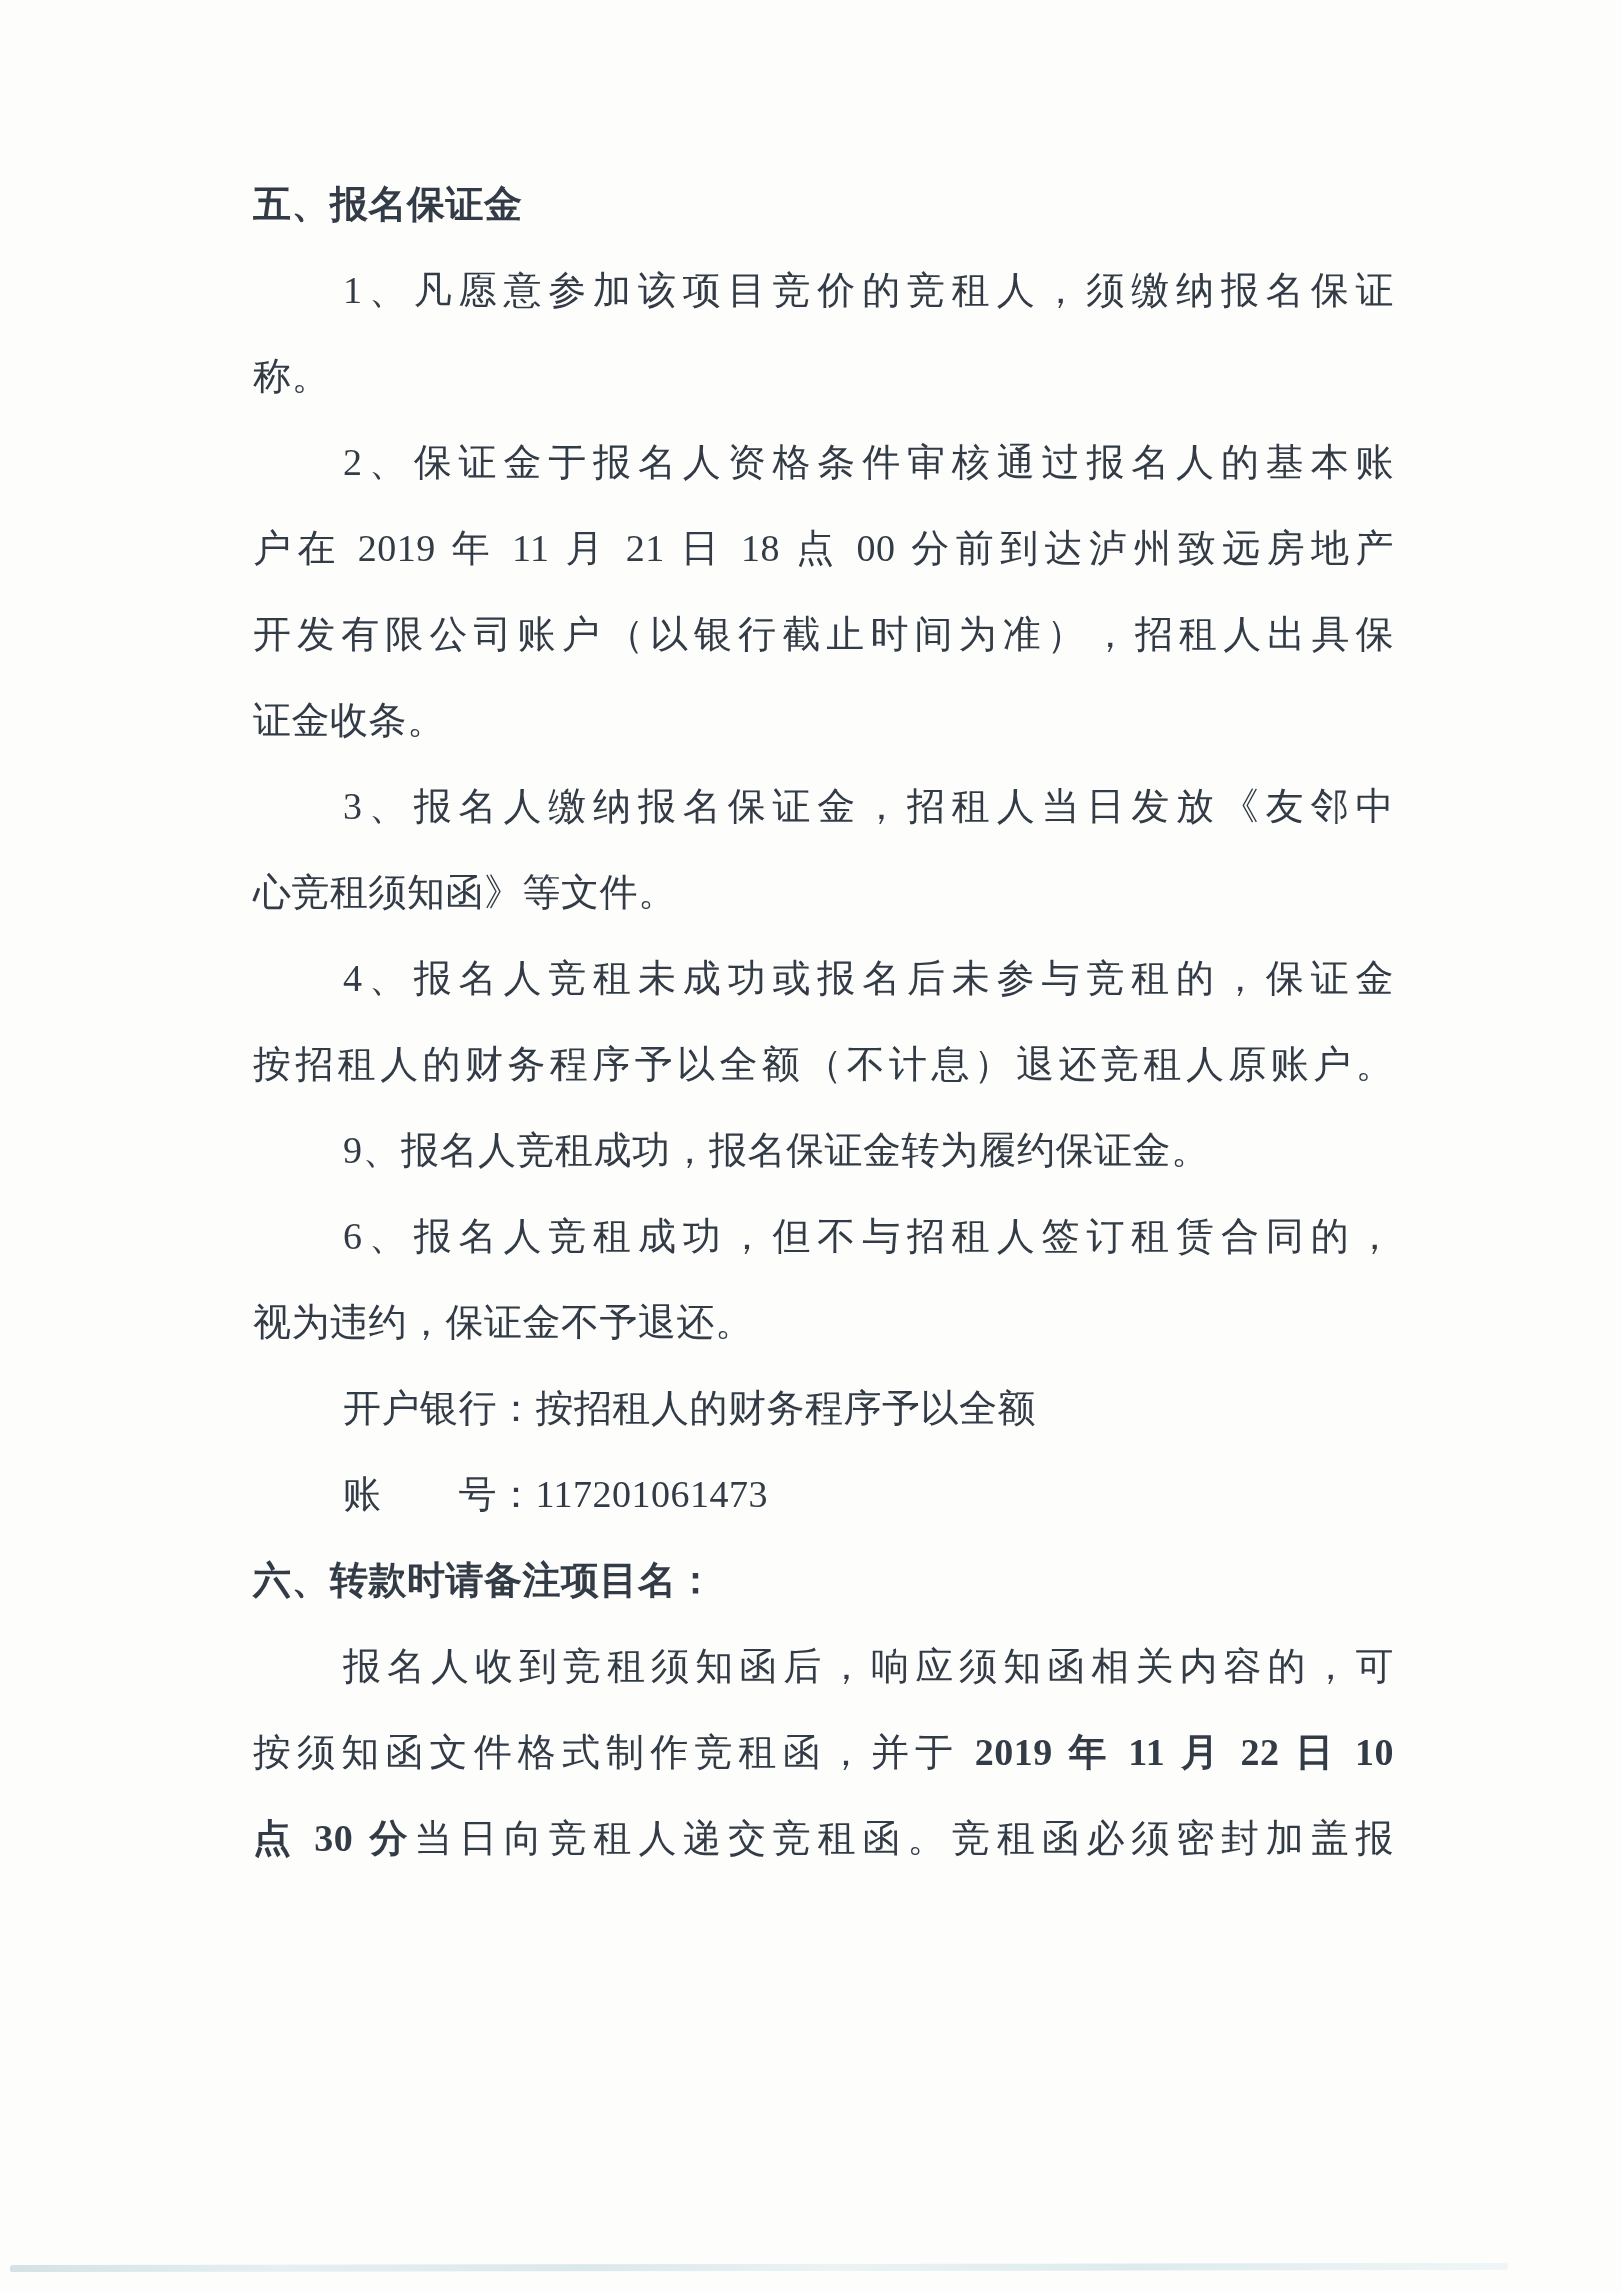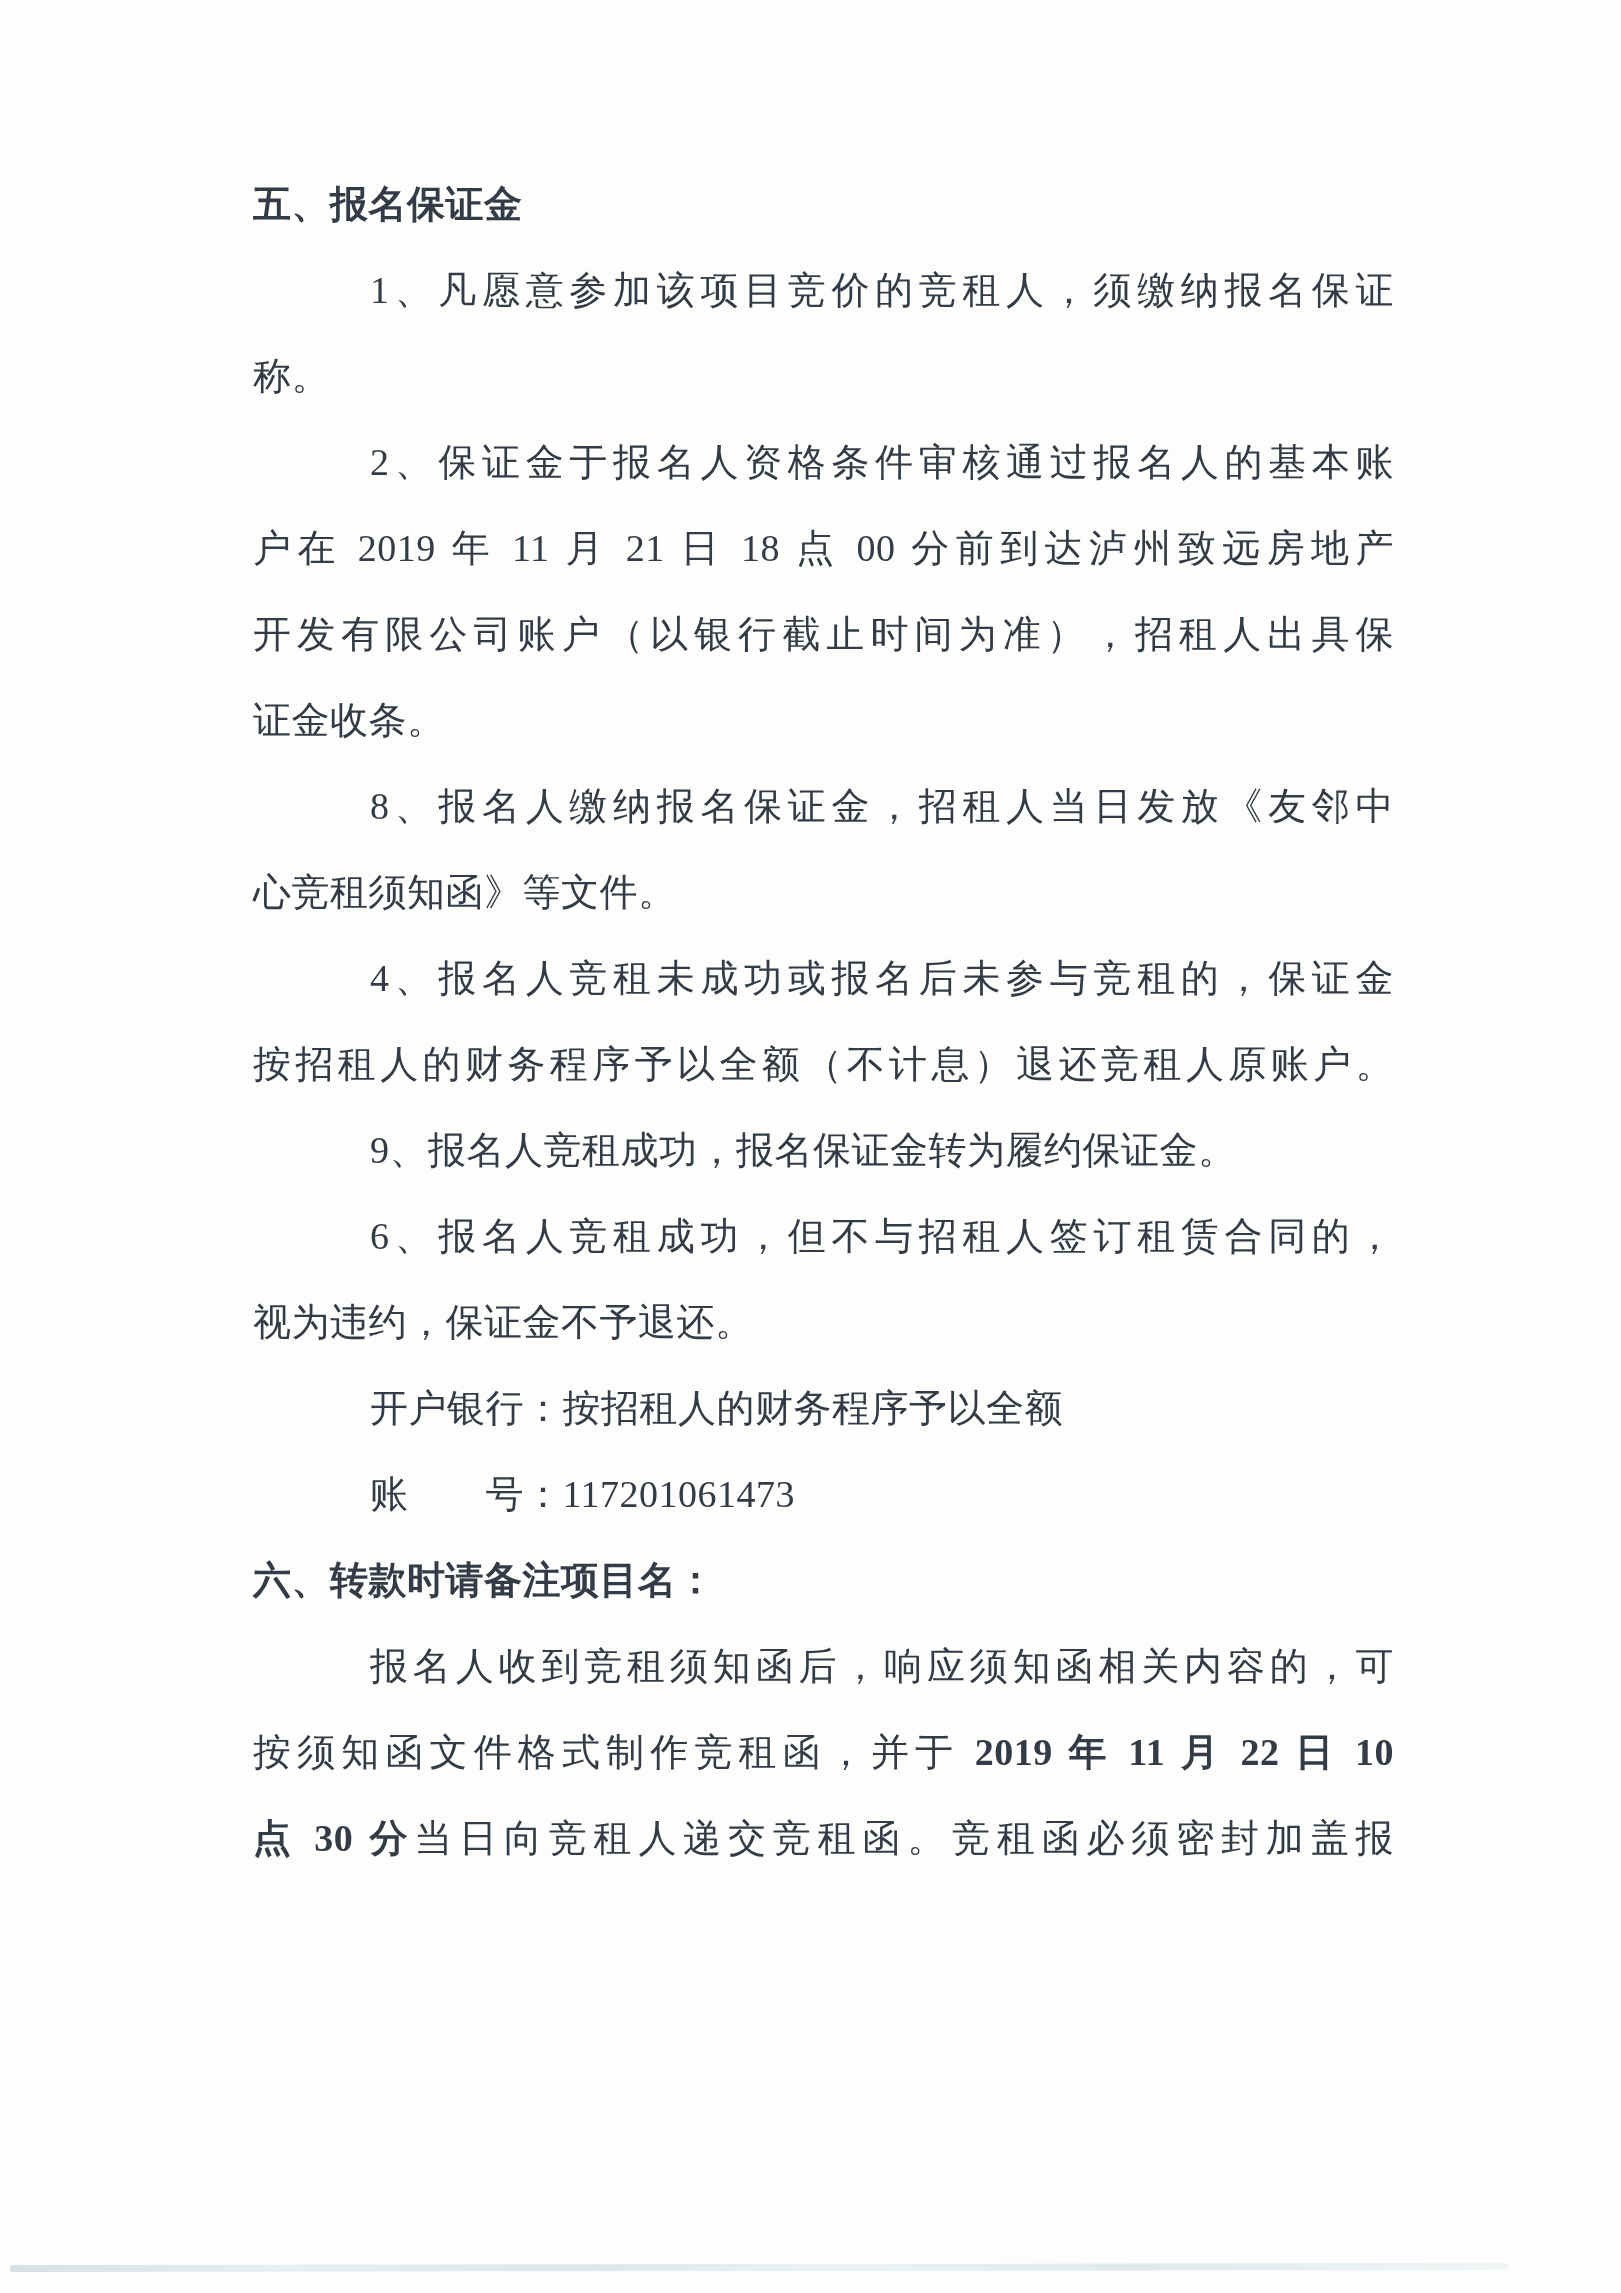"1、凡愿意参加该项目竞价的竞租人，须缴纳报名保证" .line.indent { margin-left: 27px -> none }
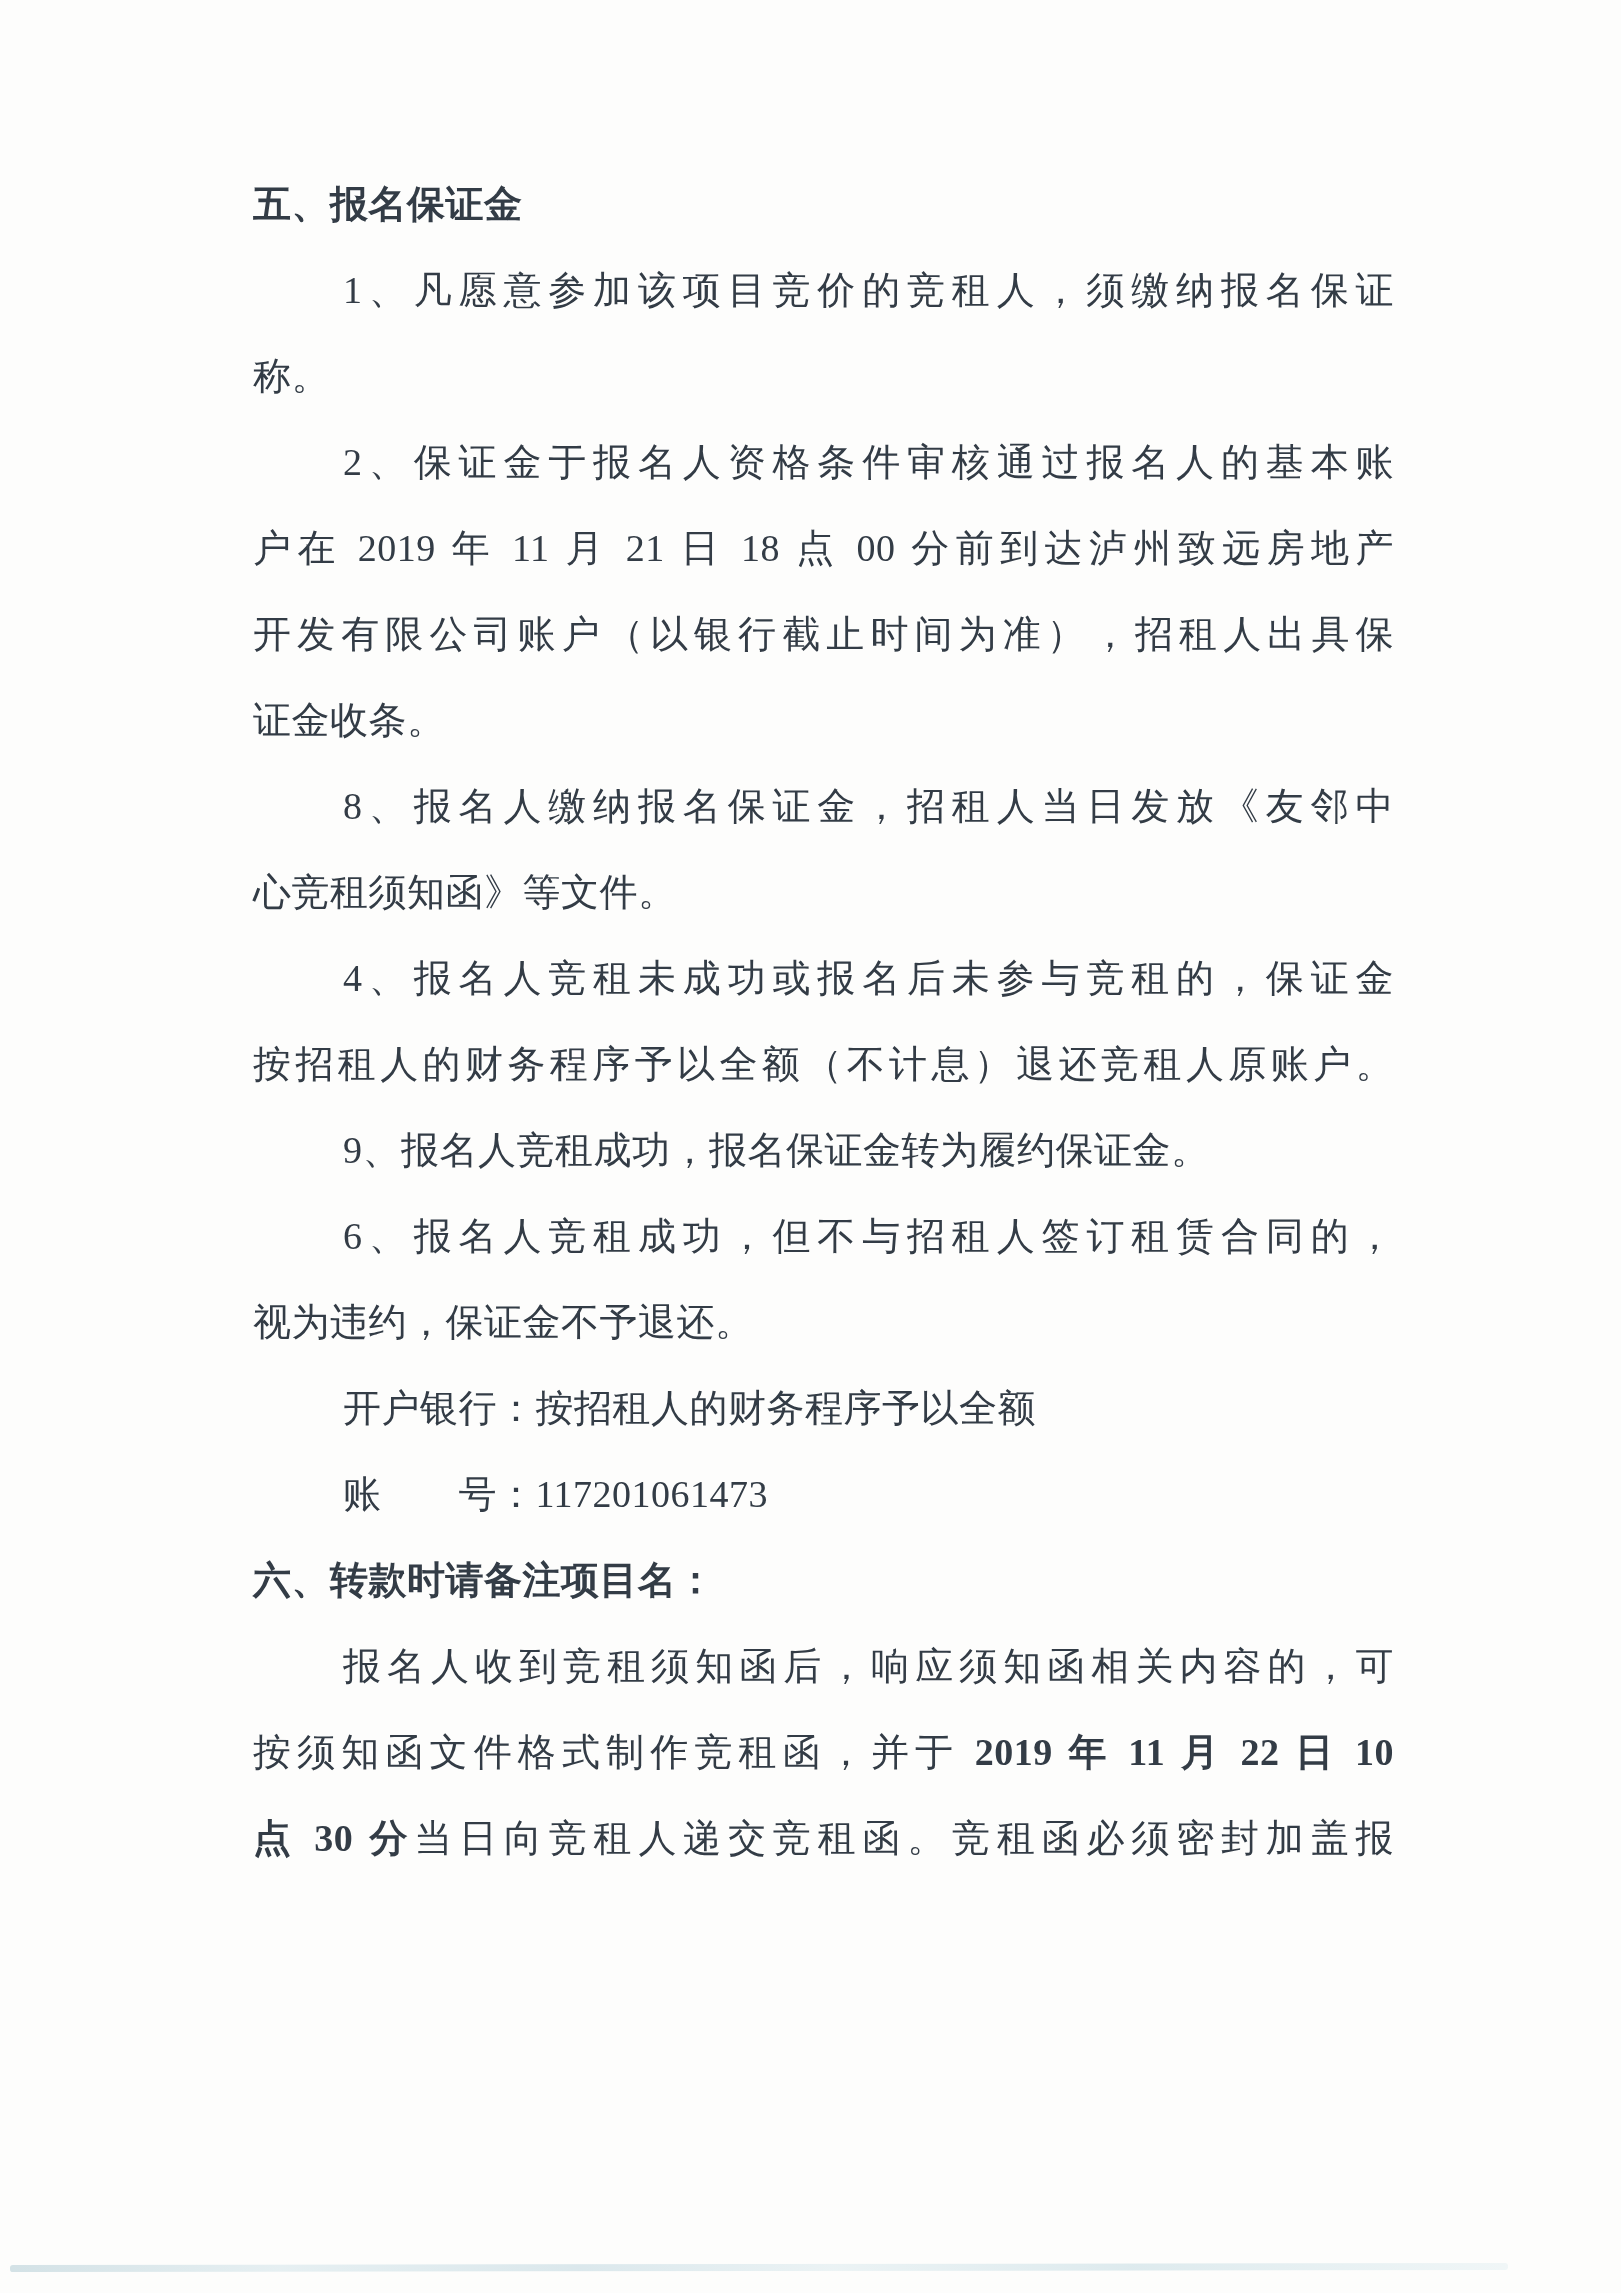"8、报名人缴纳报名保证金，招租人当日发放《友邻中" span.seg { text: 8 -> 3 }
